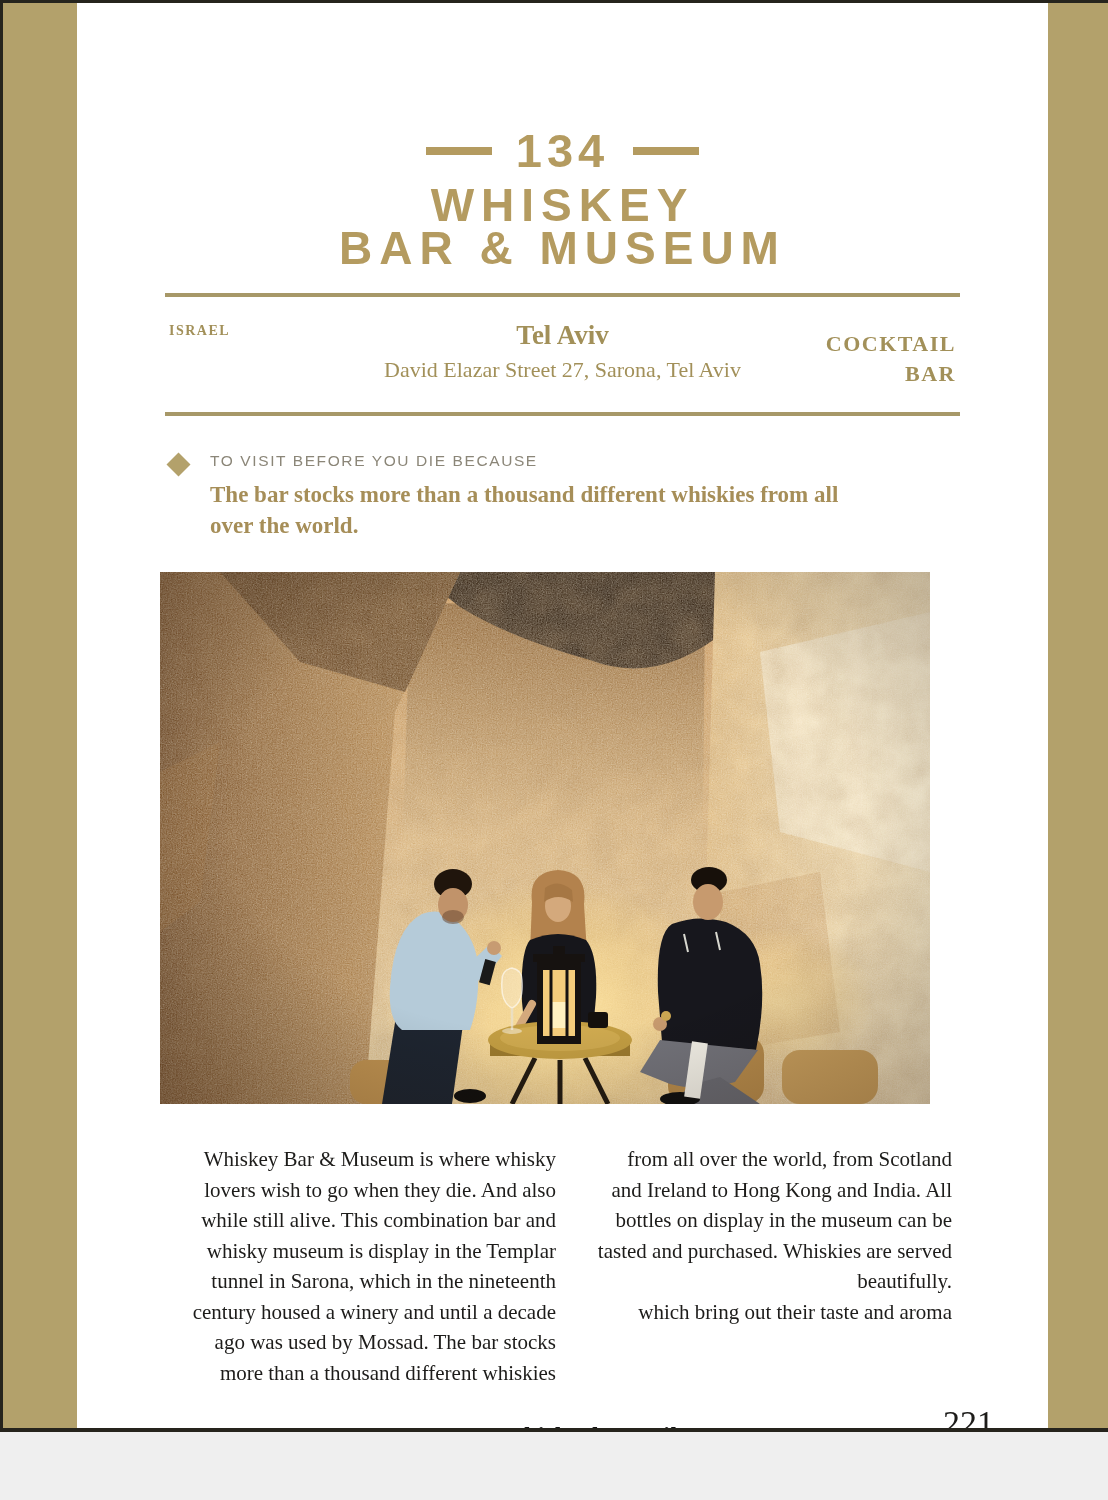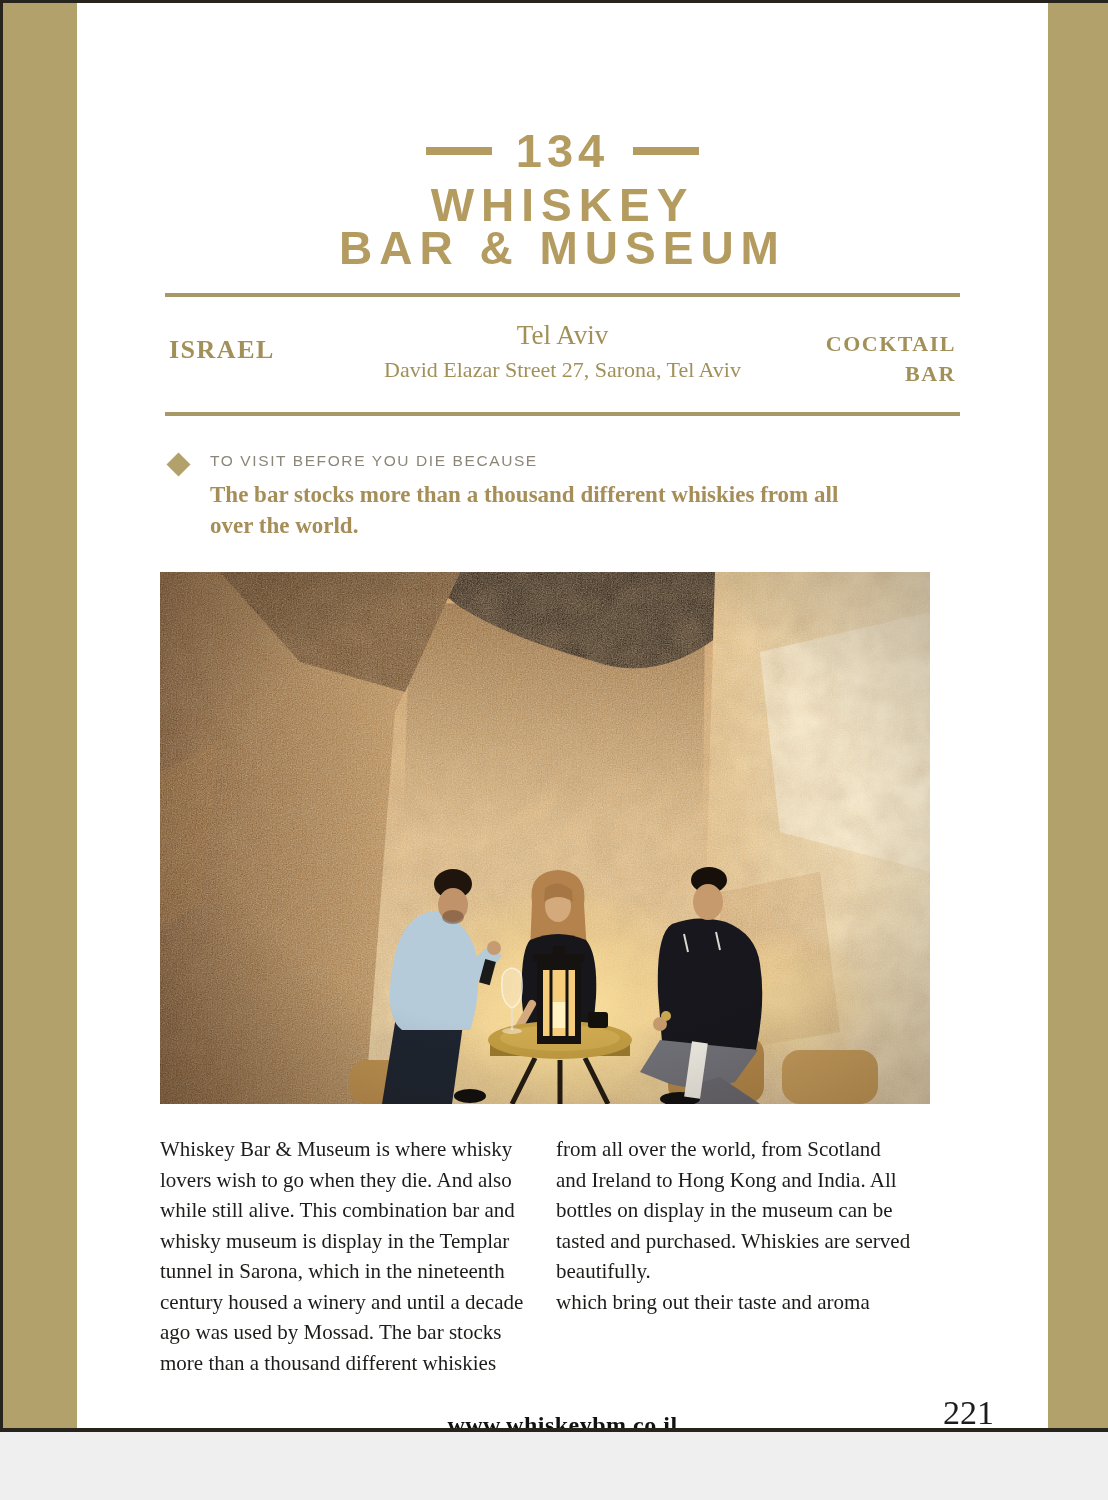"ISRAEL" .country { font-size: 26px -> 14px; margin-top: 16px -> 4px }
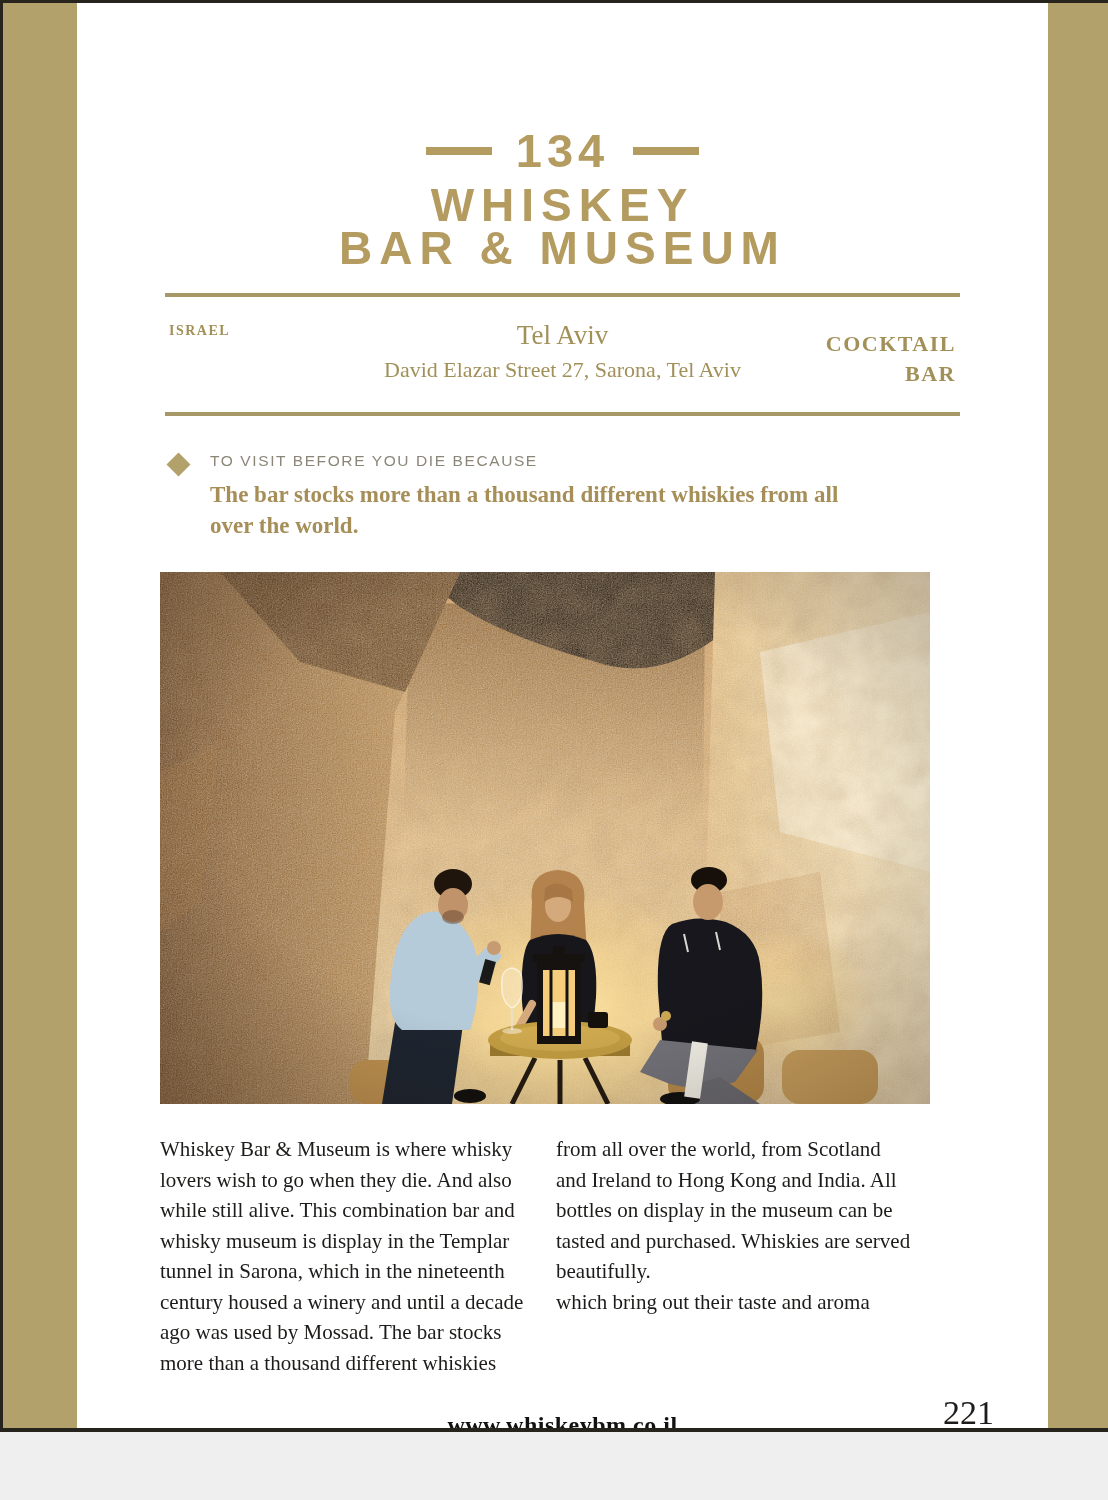"Tel Aviv" .city { font-weight: normal -> bold }
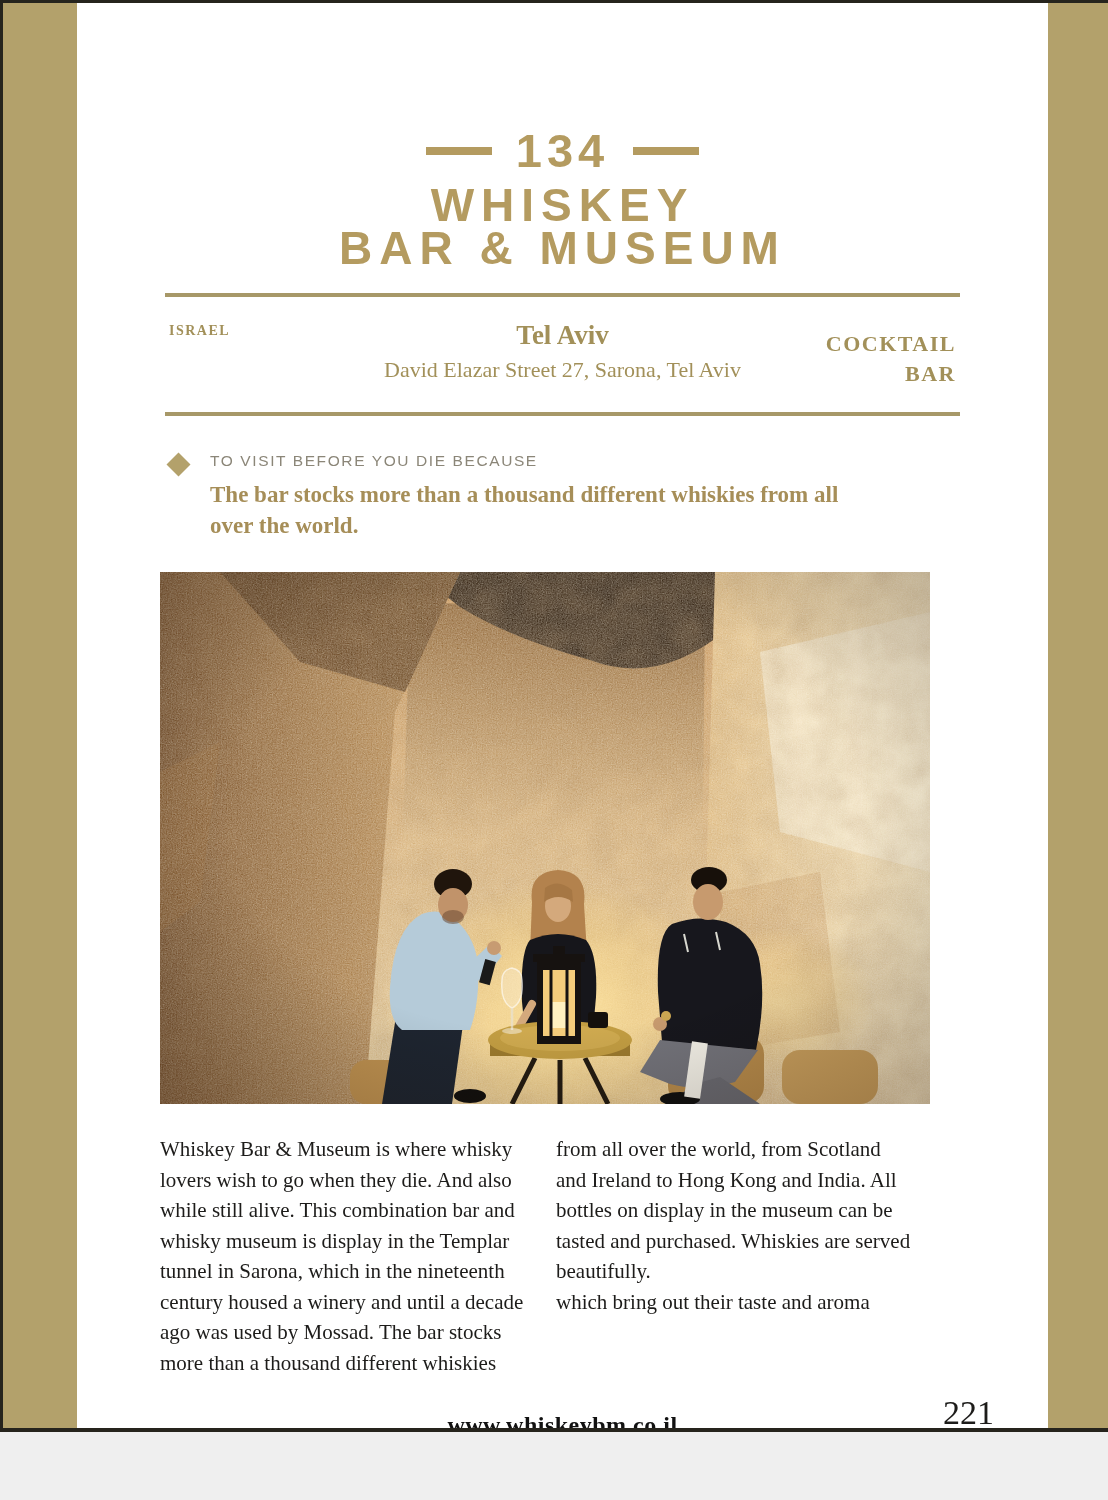"Whiskey Bar & Museum is" .columns { margin-top: 30px -> 40px; text-align: none -> right }
